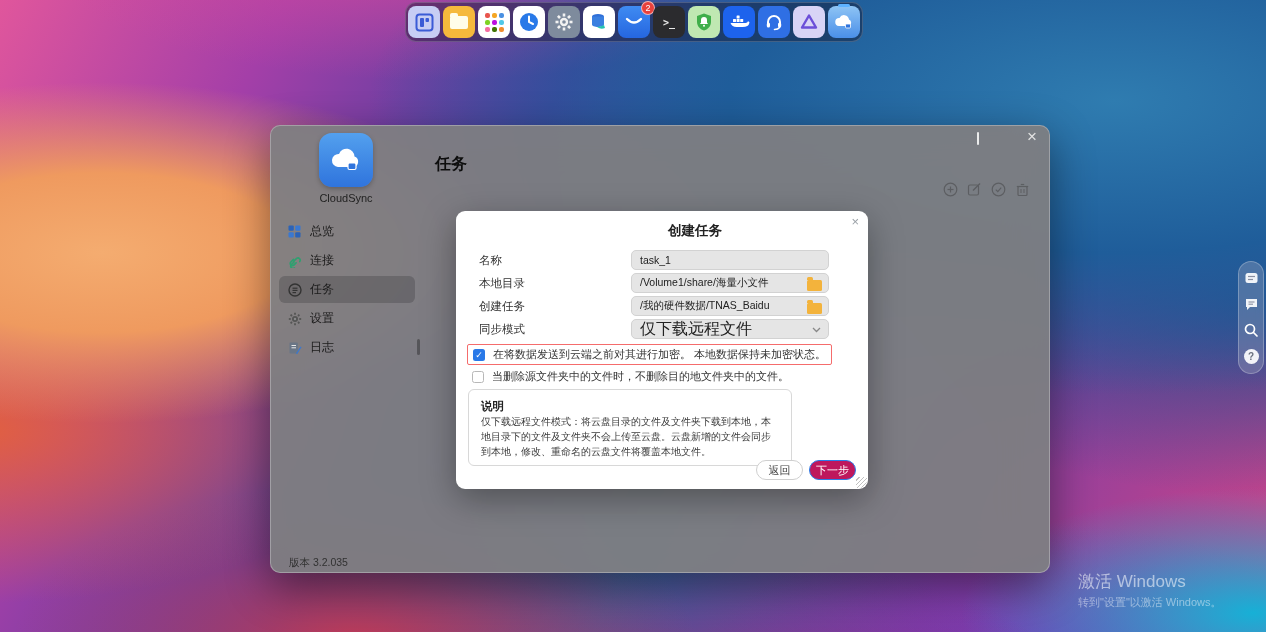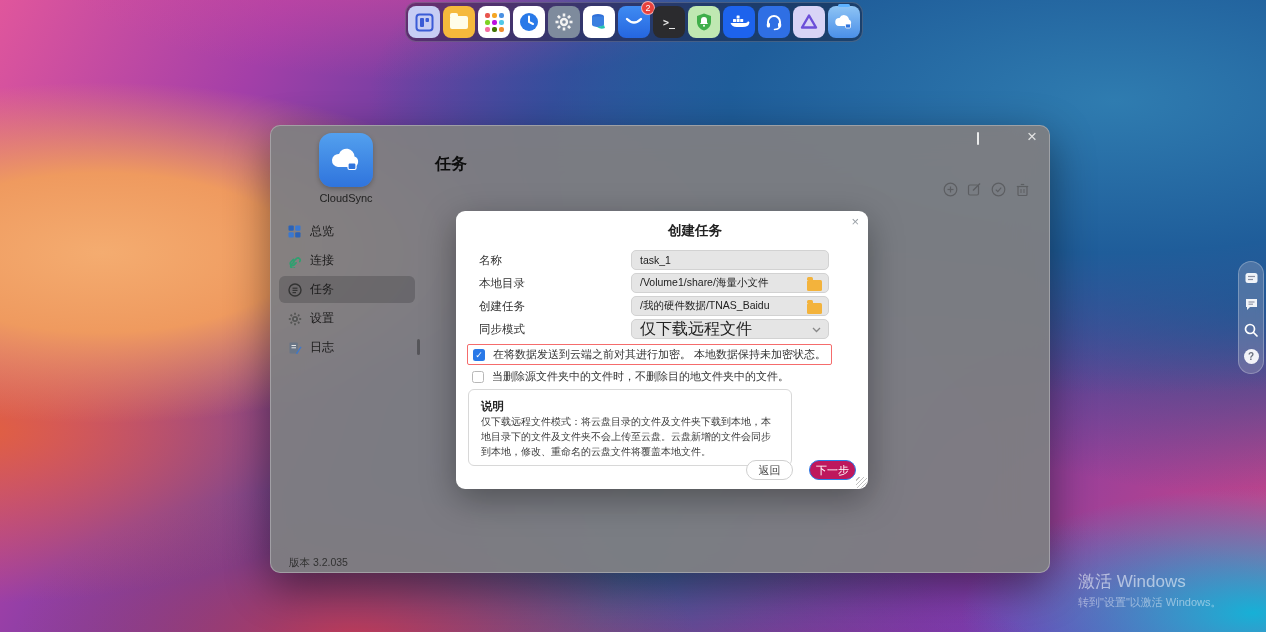"返回" .btnrow { gap: 16px -> 6px }
